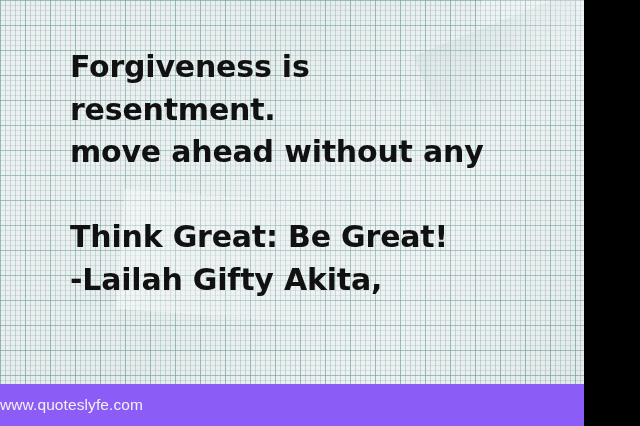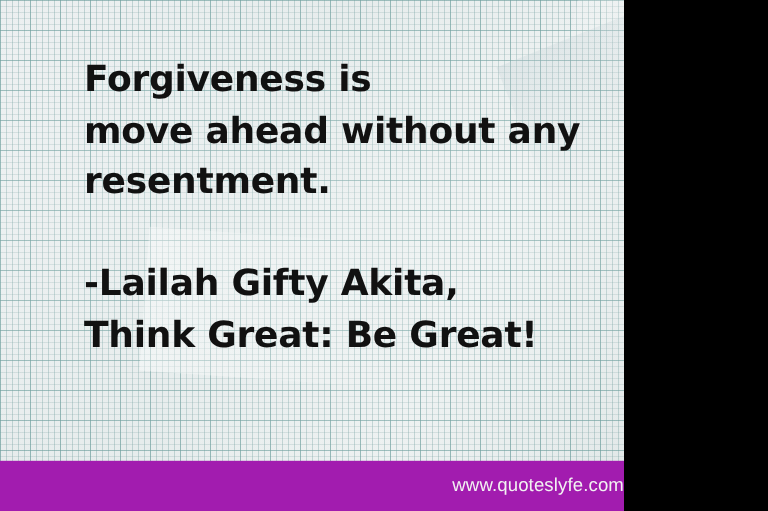"Forgiveness is" #quote-card { width: 520px -> 584px }
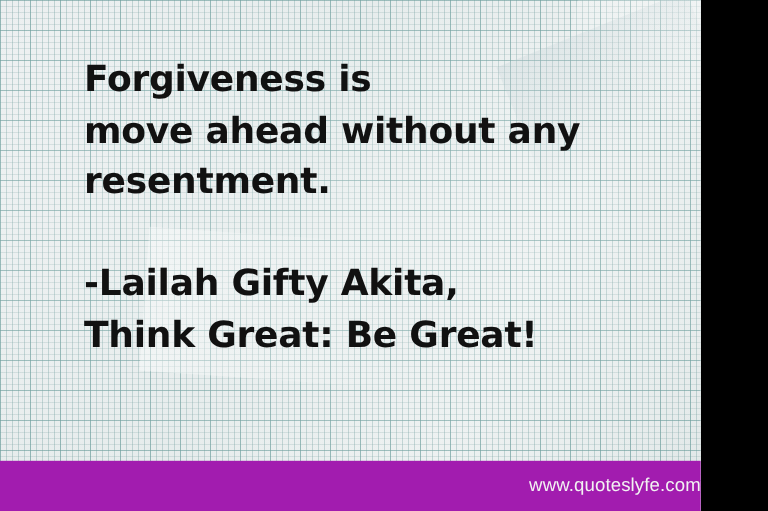"move ahead without any" div.quote-line { order: before "resentment." -> after "resentment." }
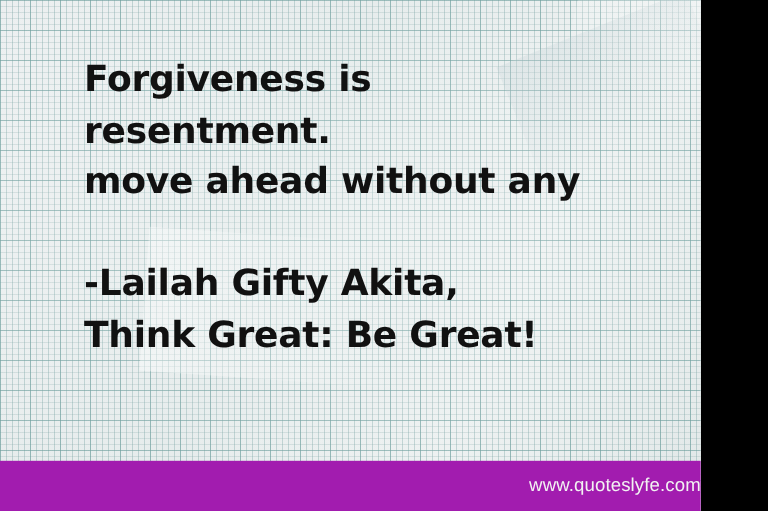"-Lailah Gifty Akita," div.attribution-line { order: before "Think Great: Be Great!" -> after "Think Great: Be Great!" }
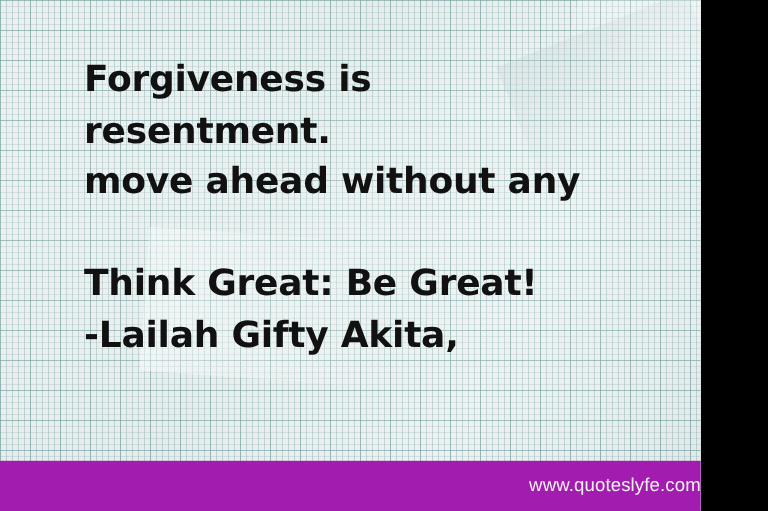"www.quoteslyfe.com" .footer { background: #a21caf -> #8b5cf6; justify-content: flex-end -> flex-start }
